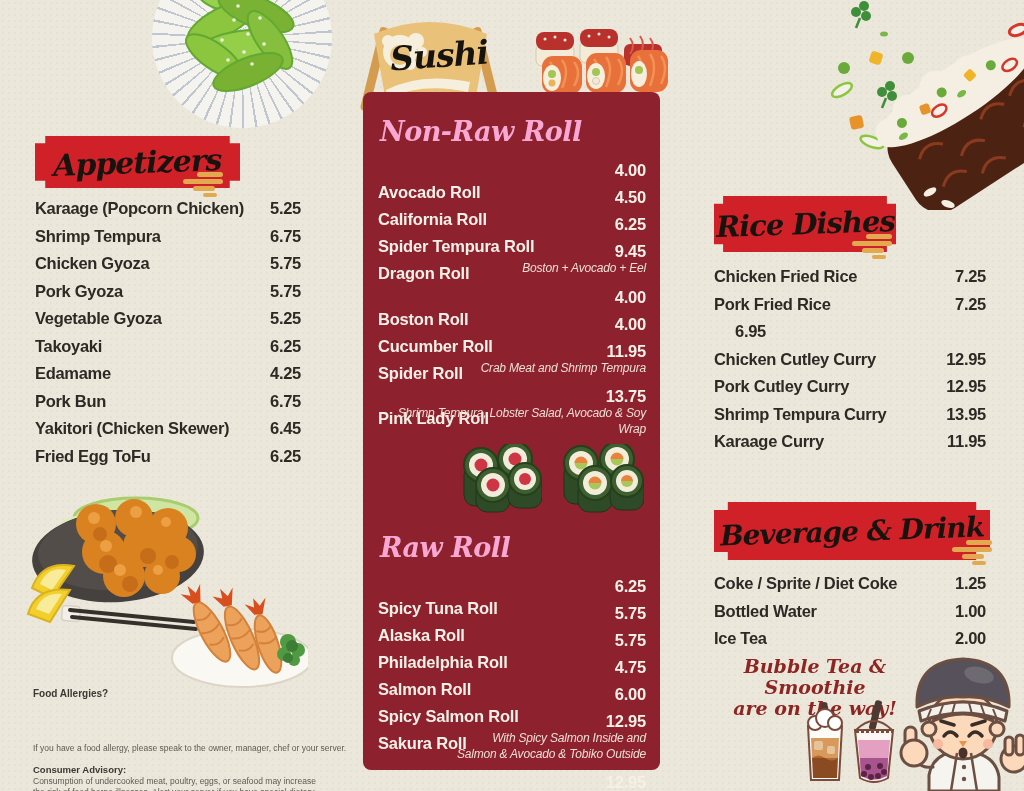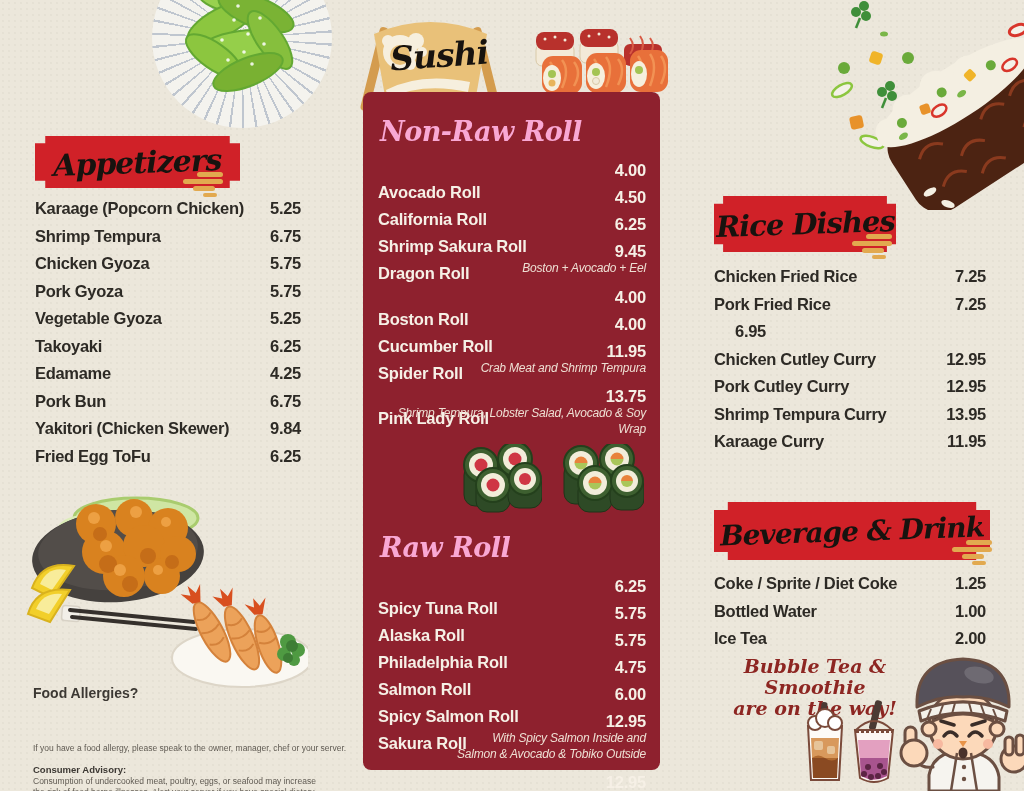"Shrimp Sakura Roll" span.nm { text: Shrimp Sakura -> Spider Tempura }
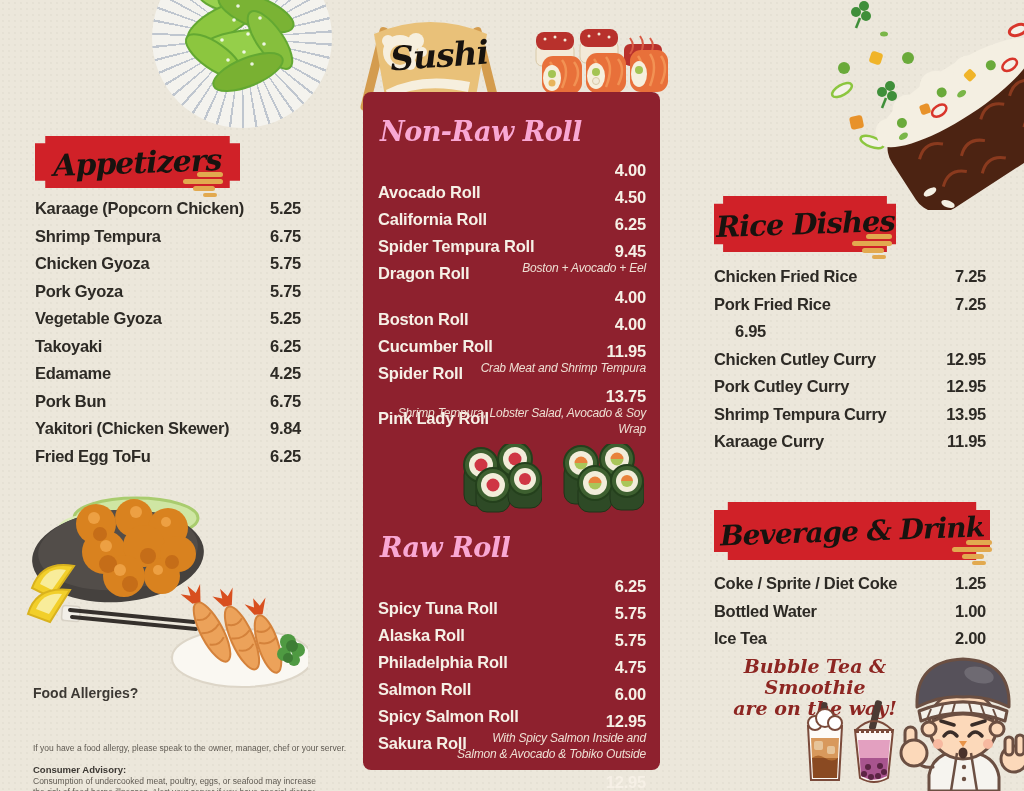"9.84" span.pr { text: 9.84 -> 6.45 }
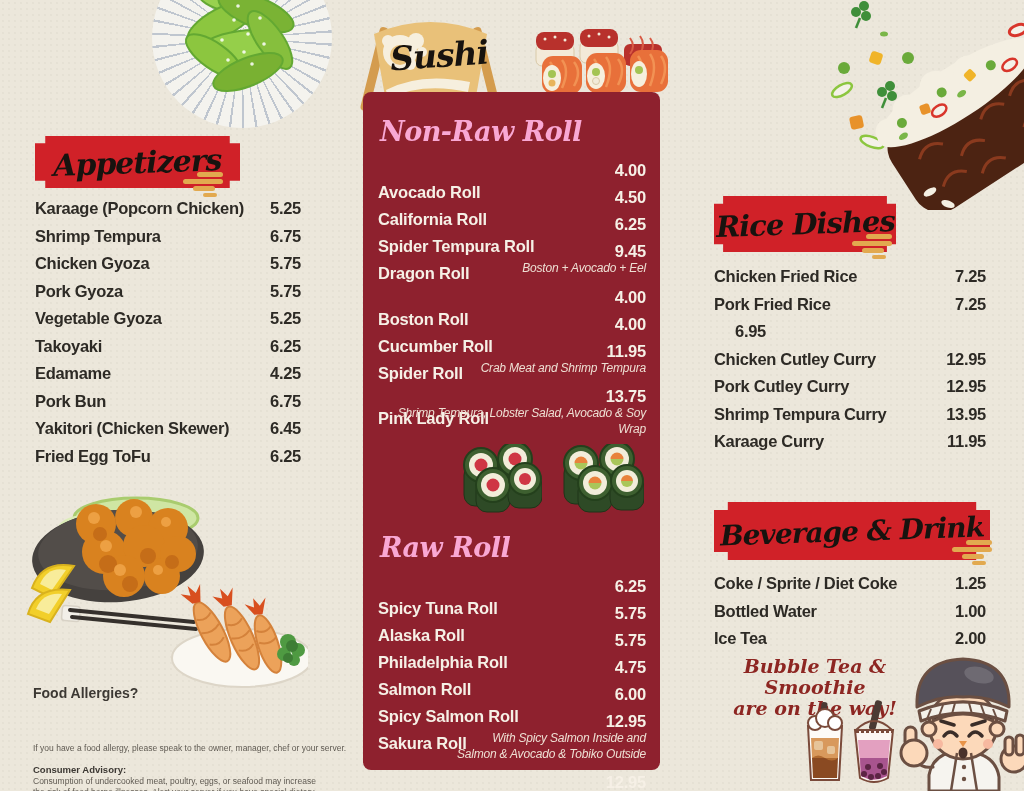"Food Allergies?" .ft-title { font-size: 14px -> 10px }
